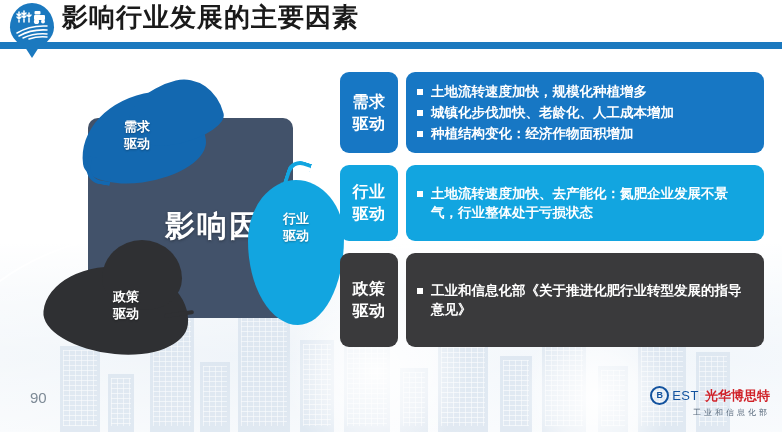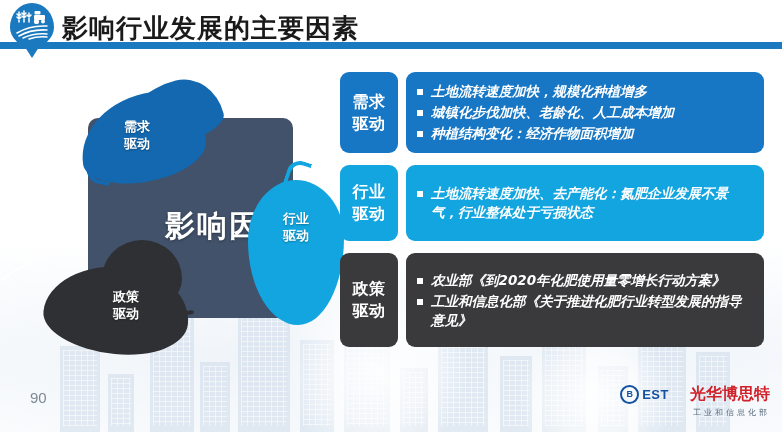"影响行业发展的主要因素" .page-title { top: 11px -> 0 }
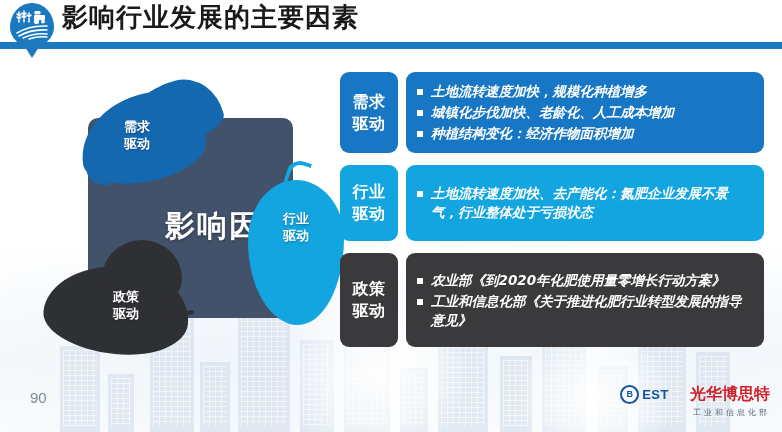"土地流转速度加快，规模化种植增多" .row-body { font-style: italic -> none }
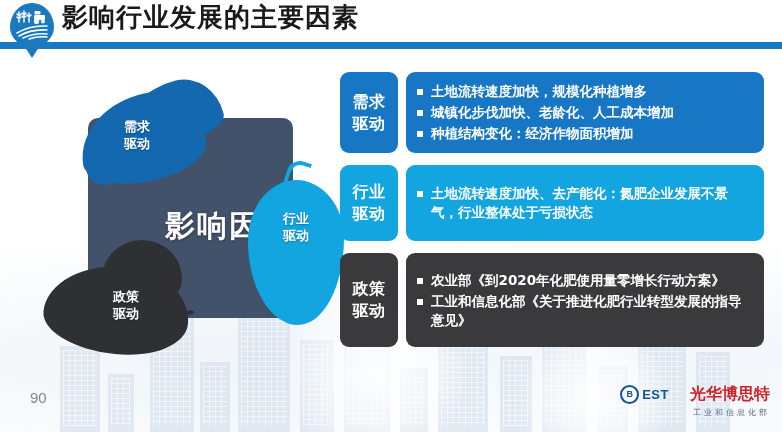"农业部《到2020年化肥使用量零增长行动方案》" div.bullet { html: <div>农业部《到2020年化肥使用量零增长行动方案》</div> -> none }
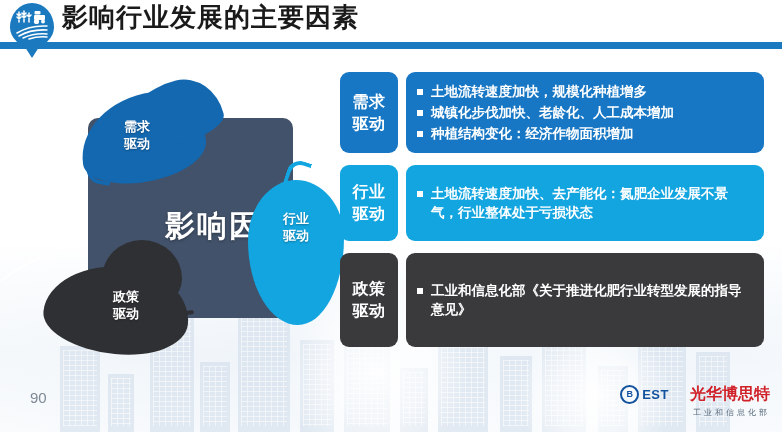"EST" .brand-est { font-weight: bold -> normal }
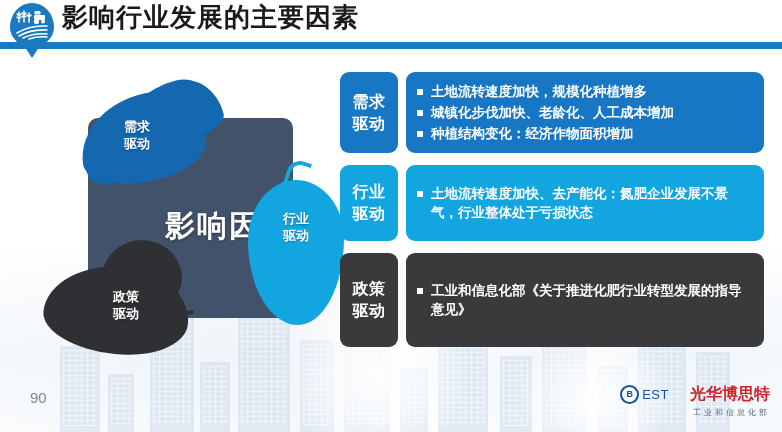"光华博思特" .brand-cn { font-size: 16px -> 13px; margin-left: 18px -> 3px }
